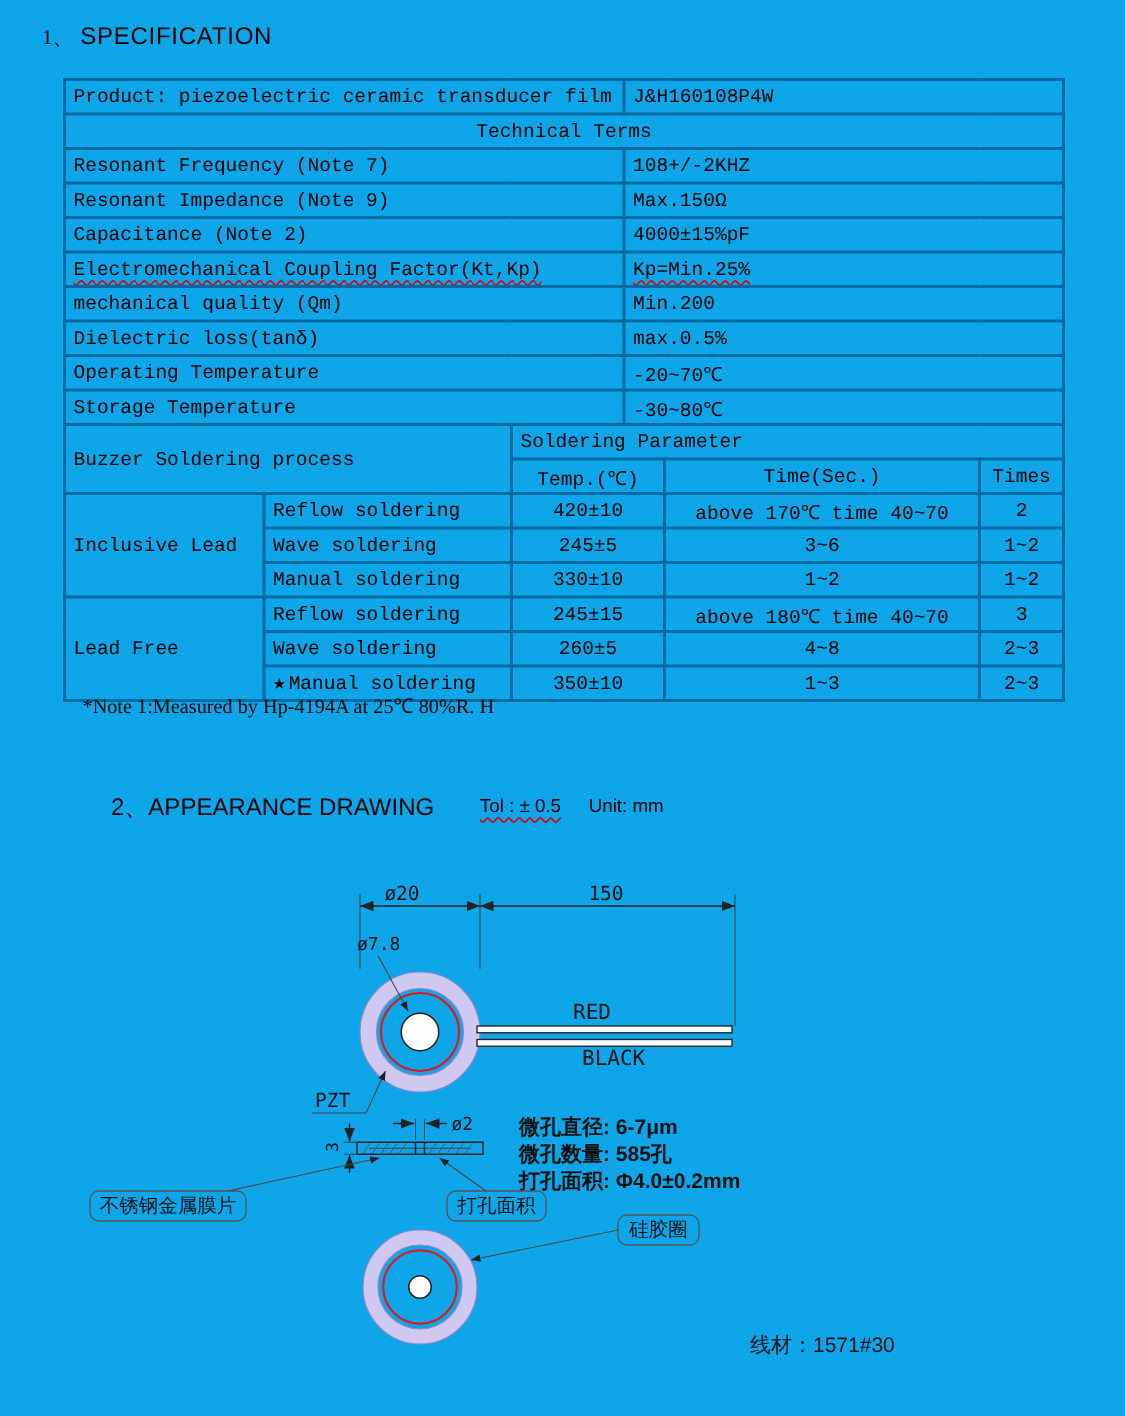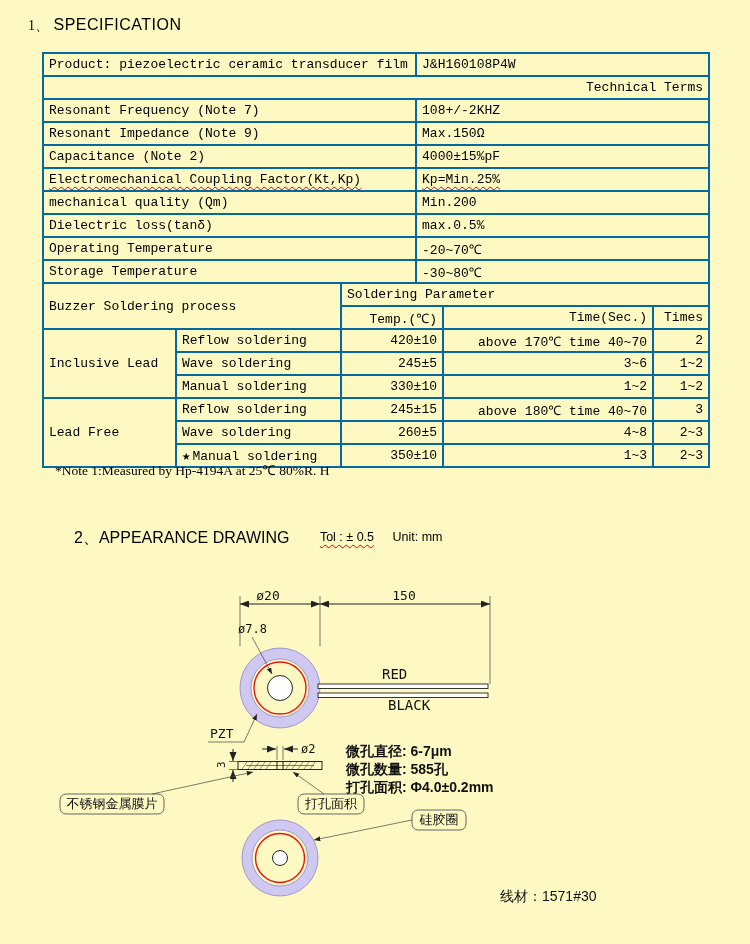"1、 SPECIFICATION" .page { background: #fef9c3 -> #0ea5e9 }
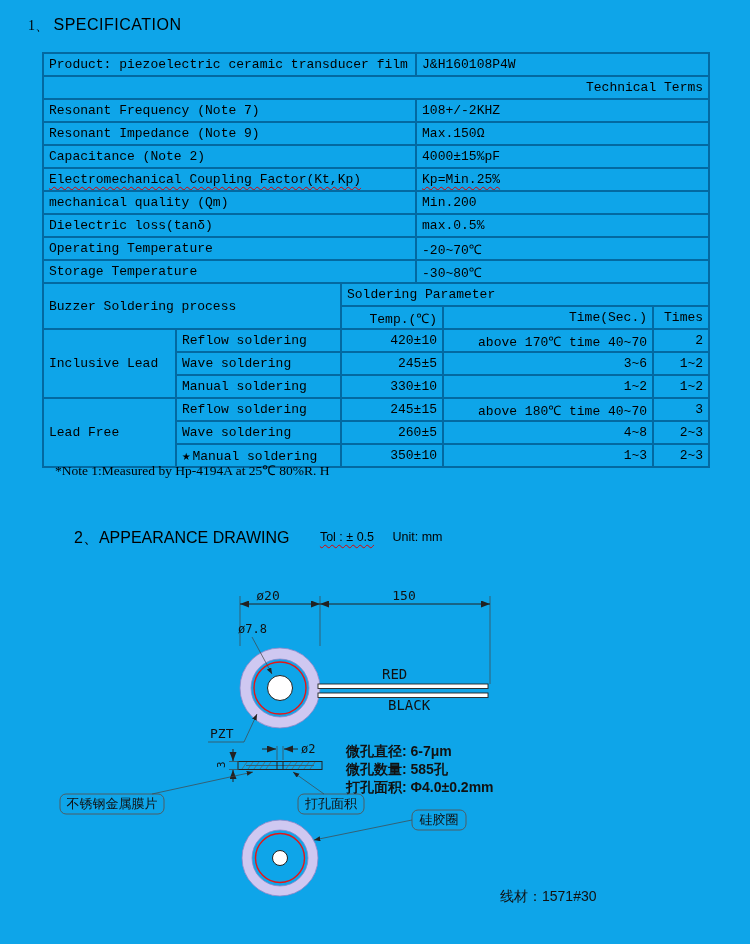"Technical Terms" table.spec td.c { text-align: right -> center }
